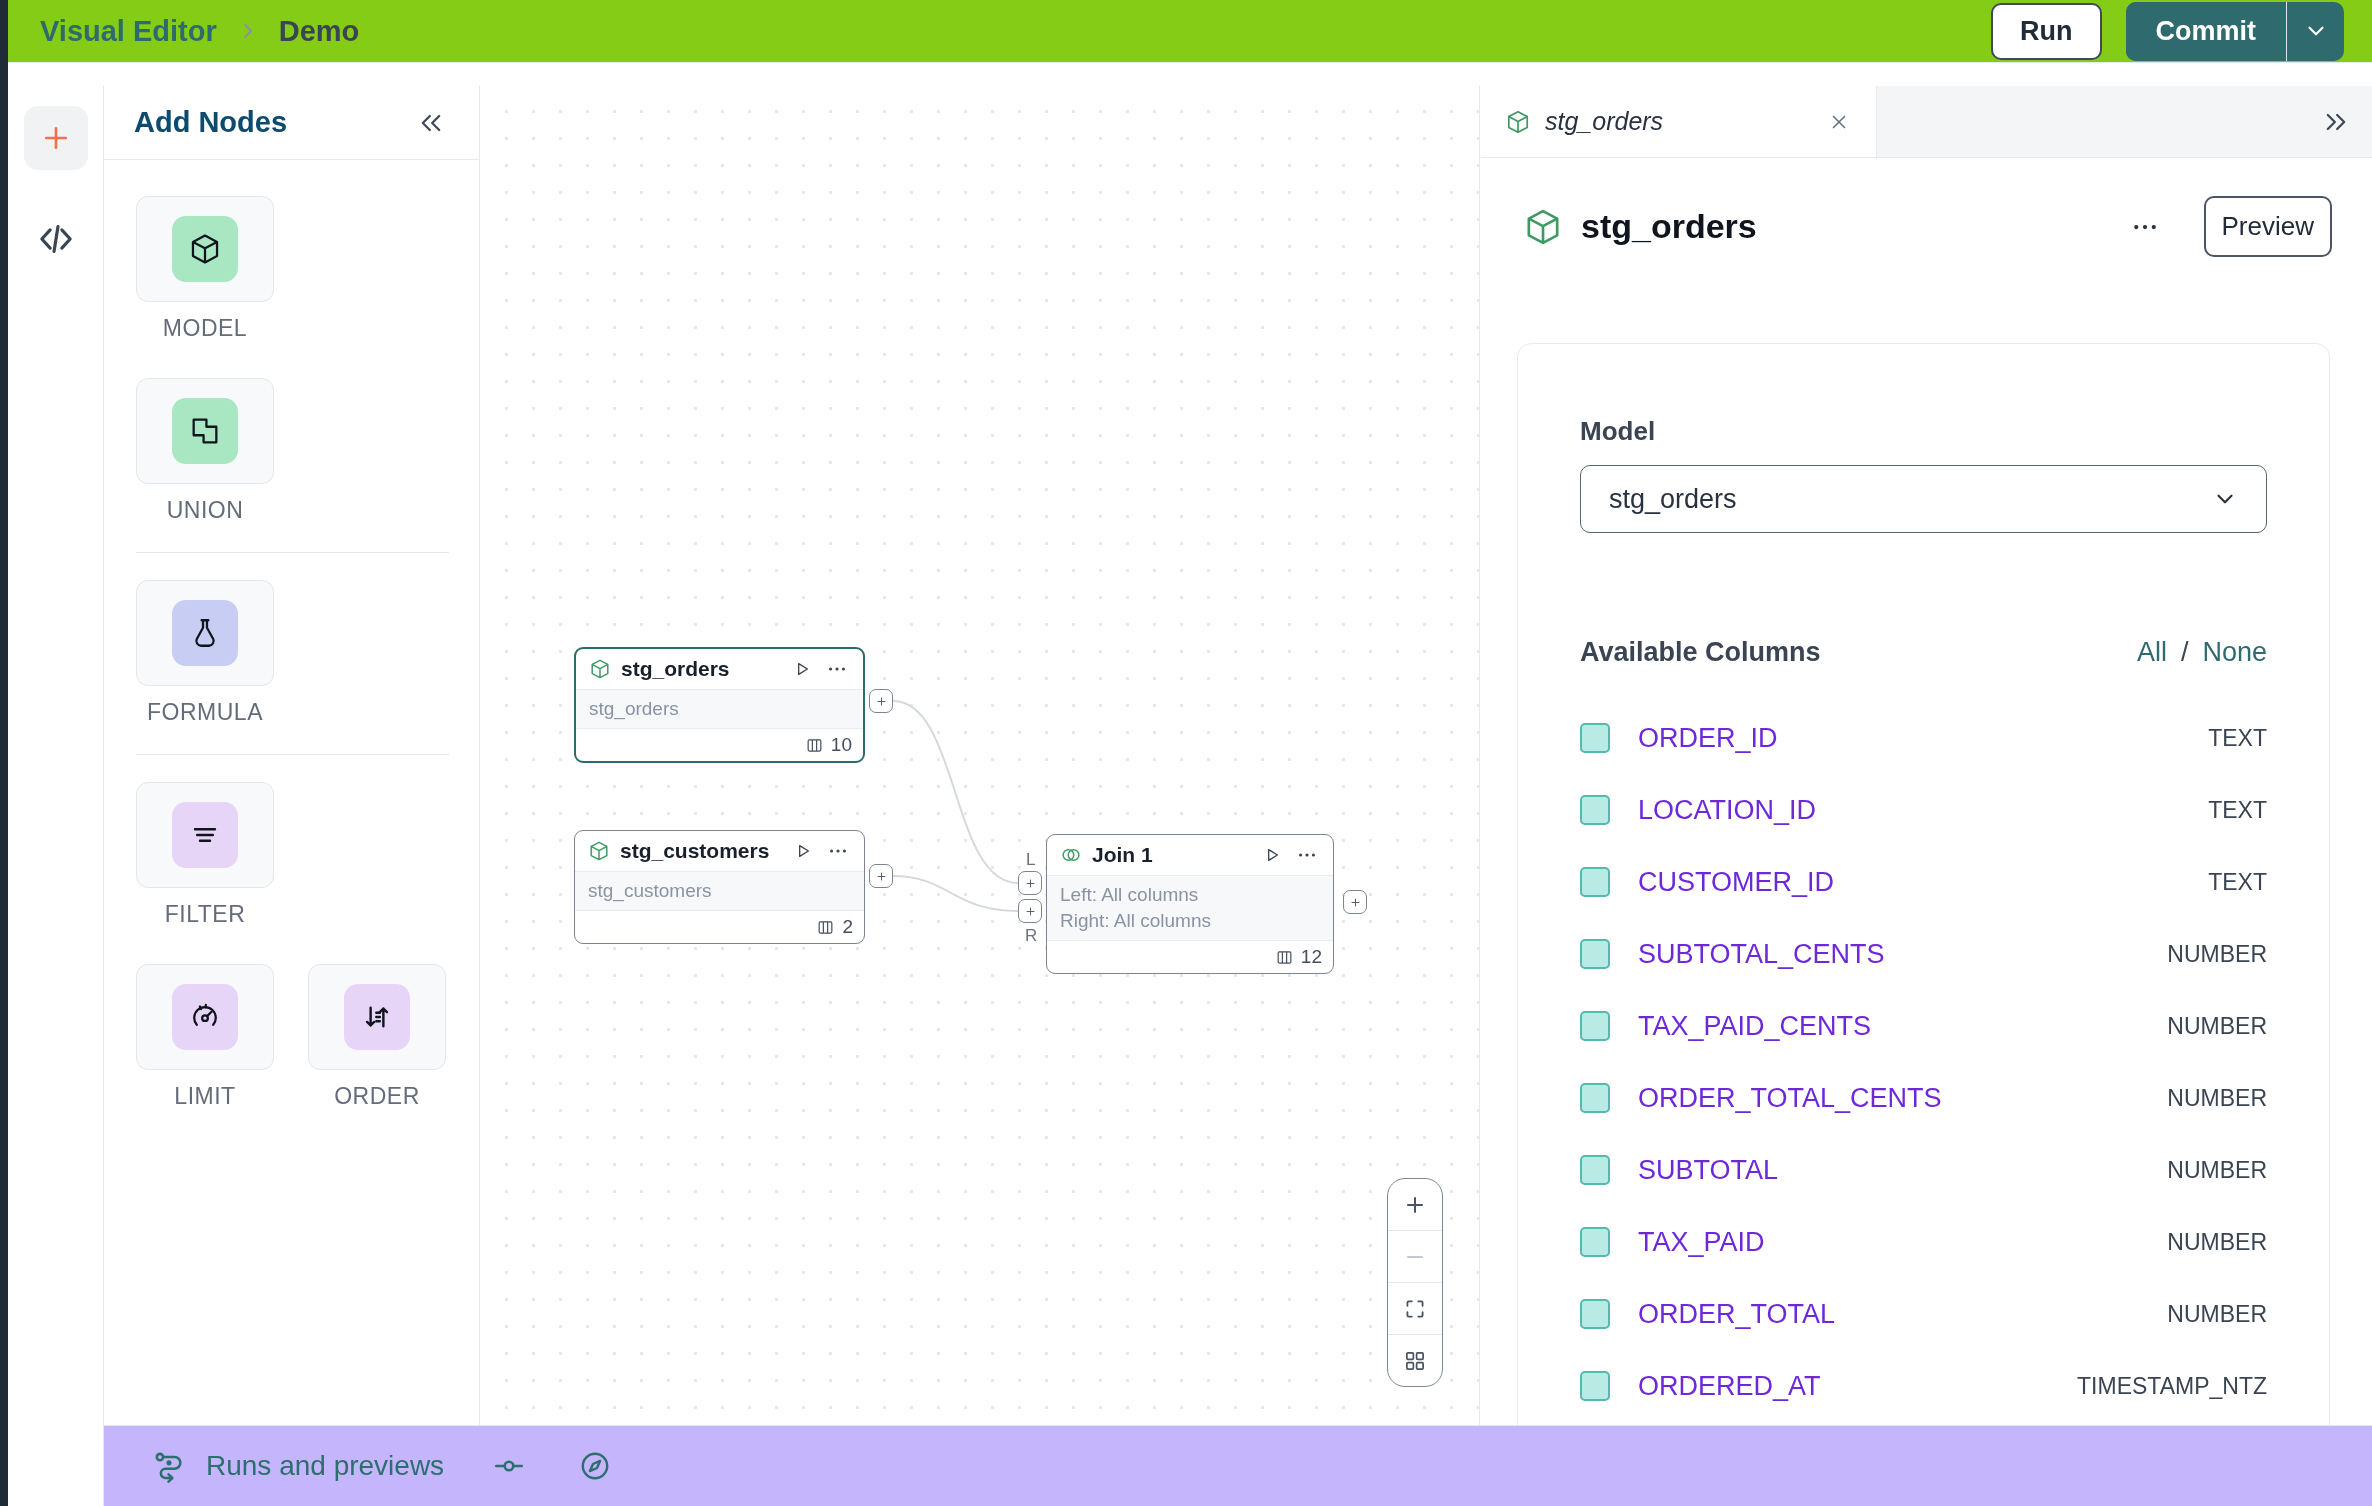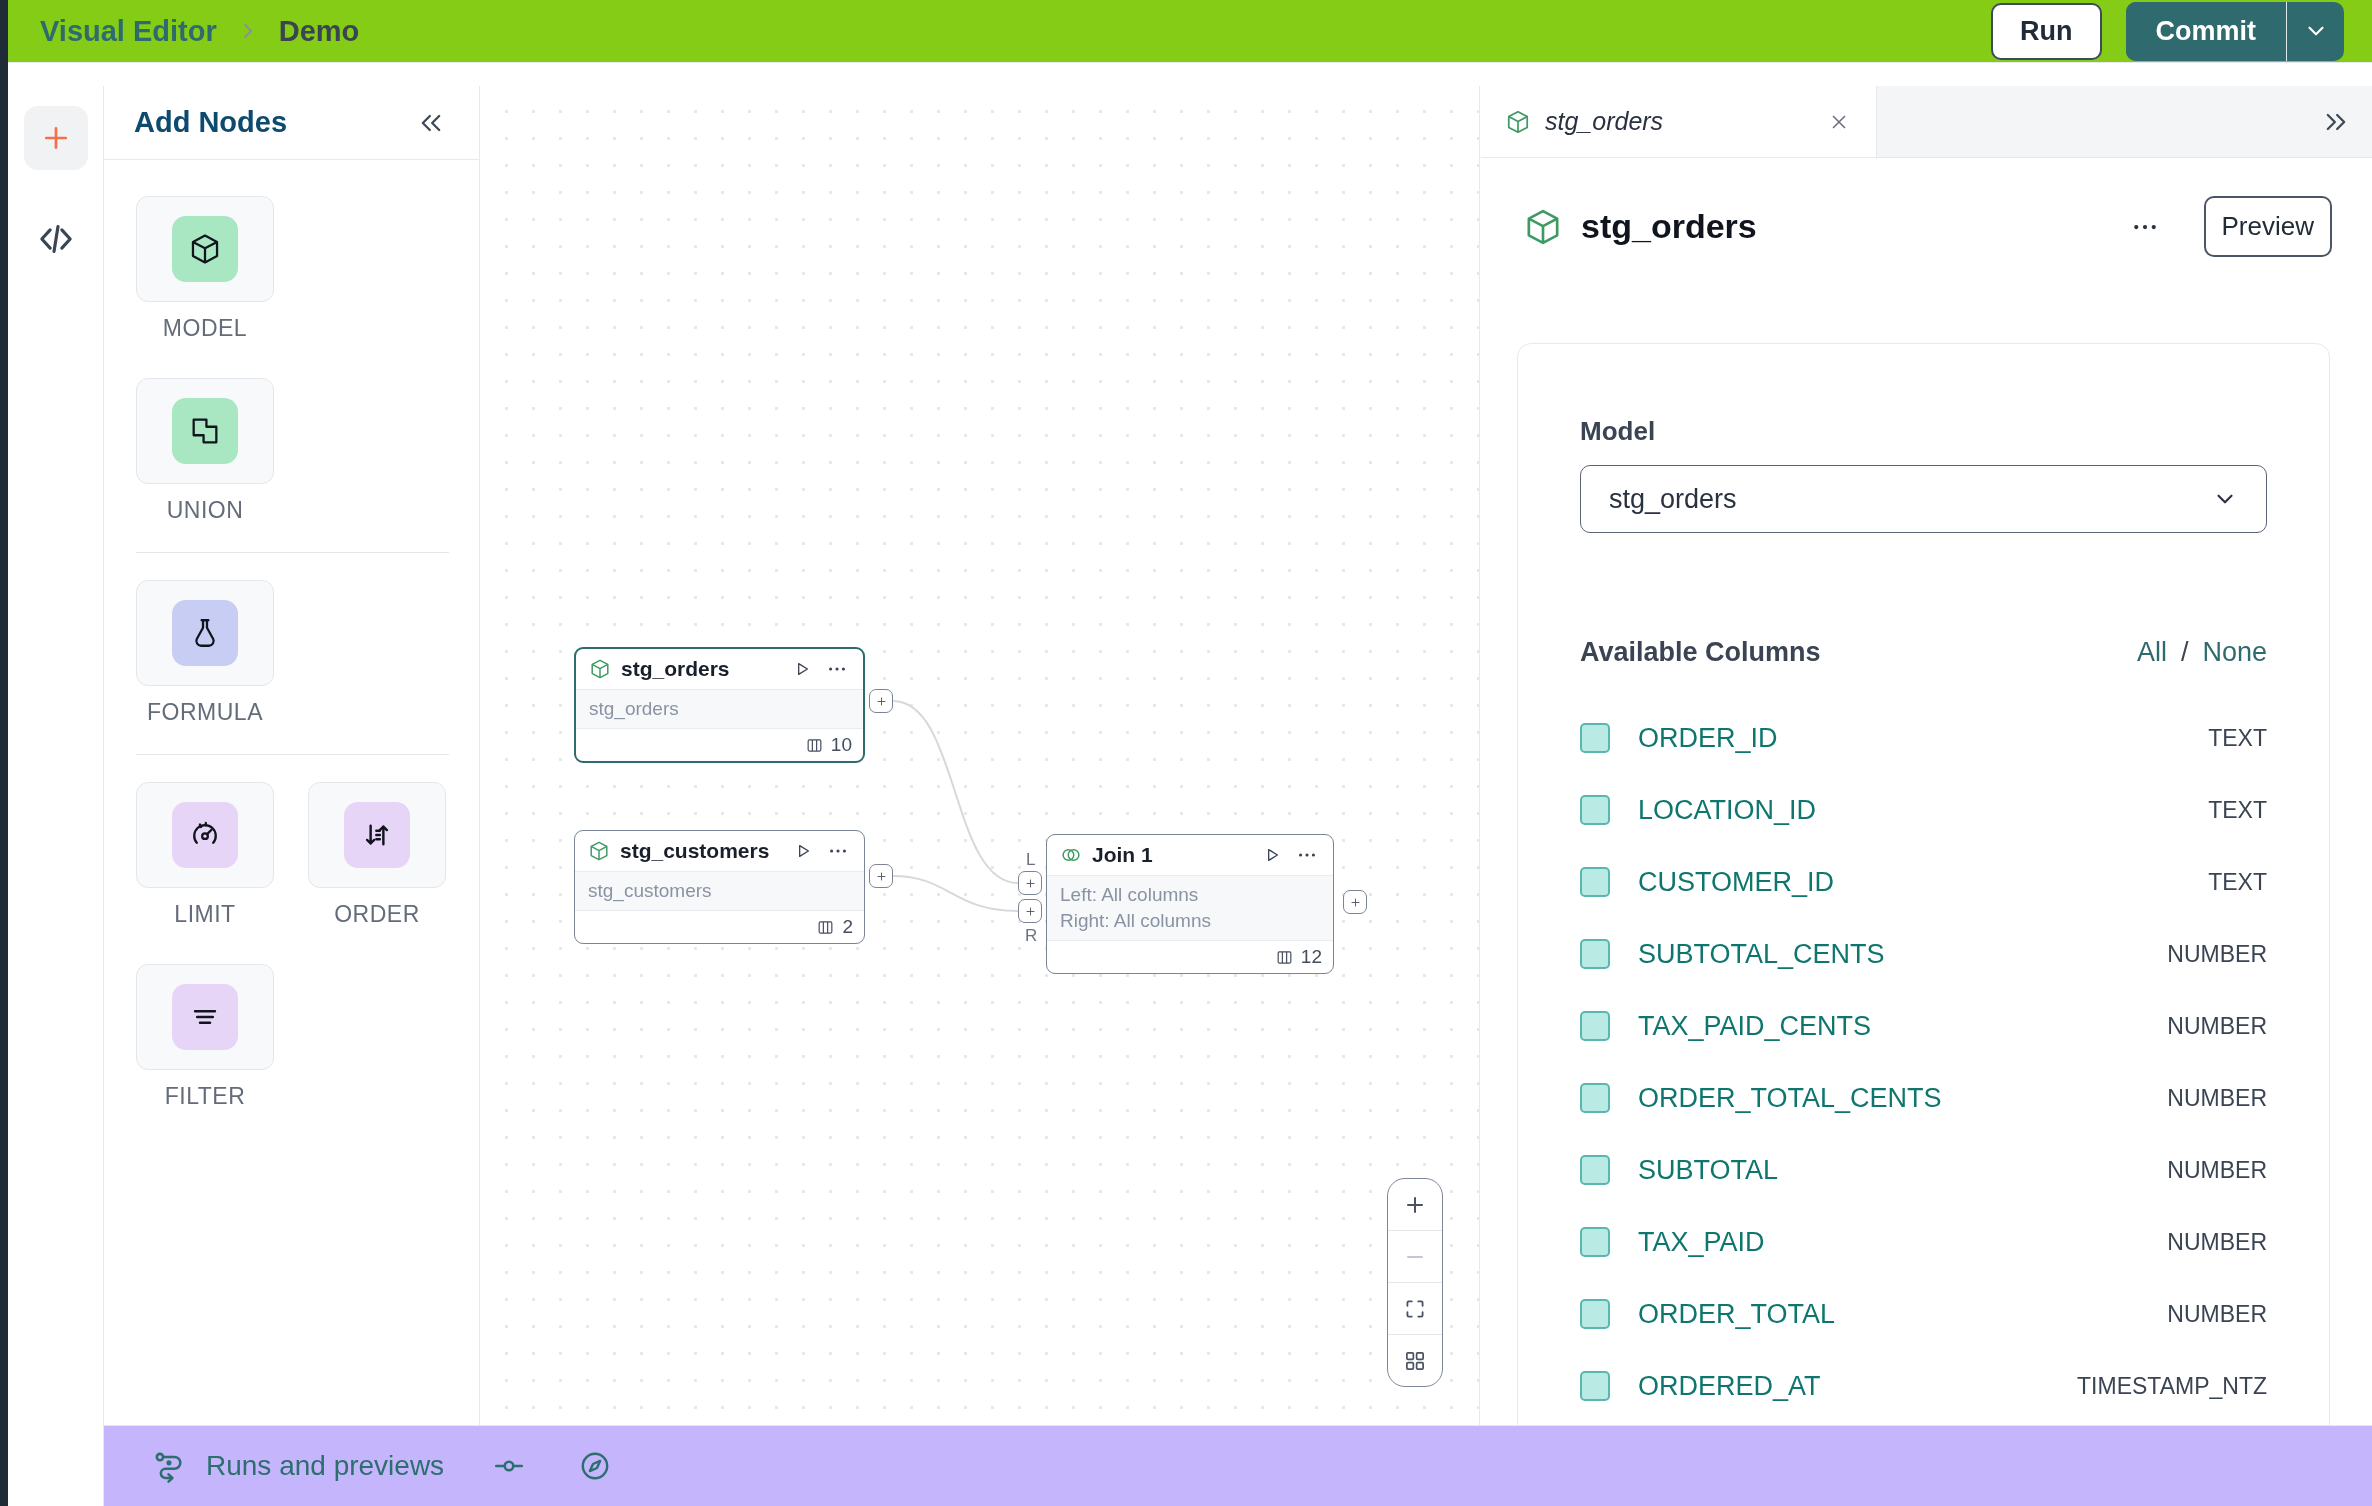"ORDER_ID" .col-name { color: #0f766e -> #6d28d9 }
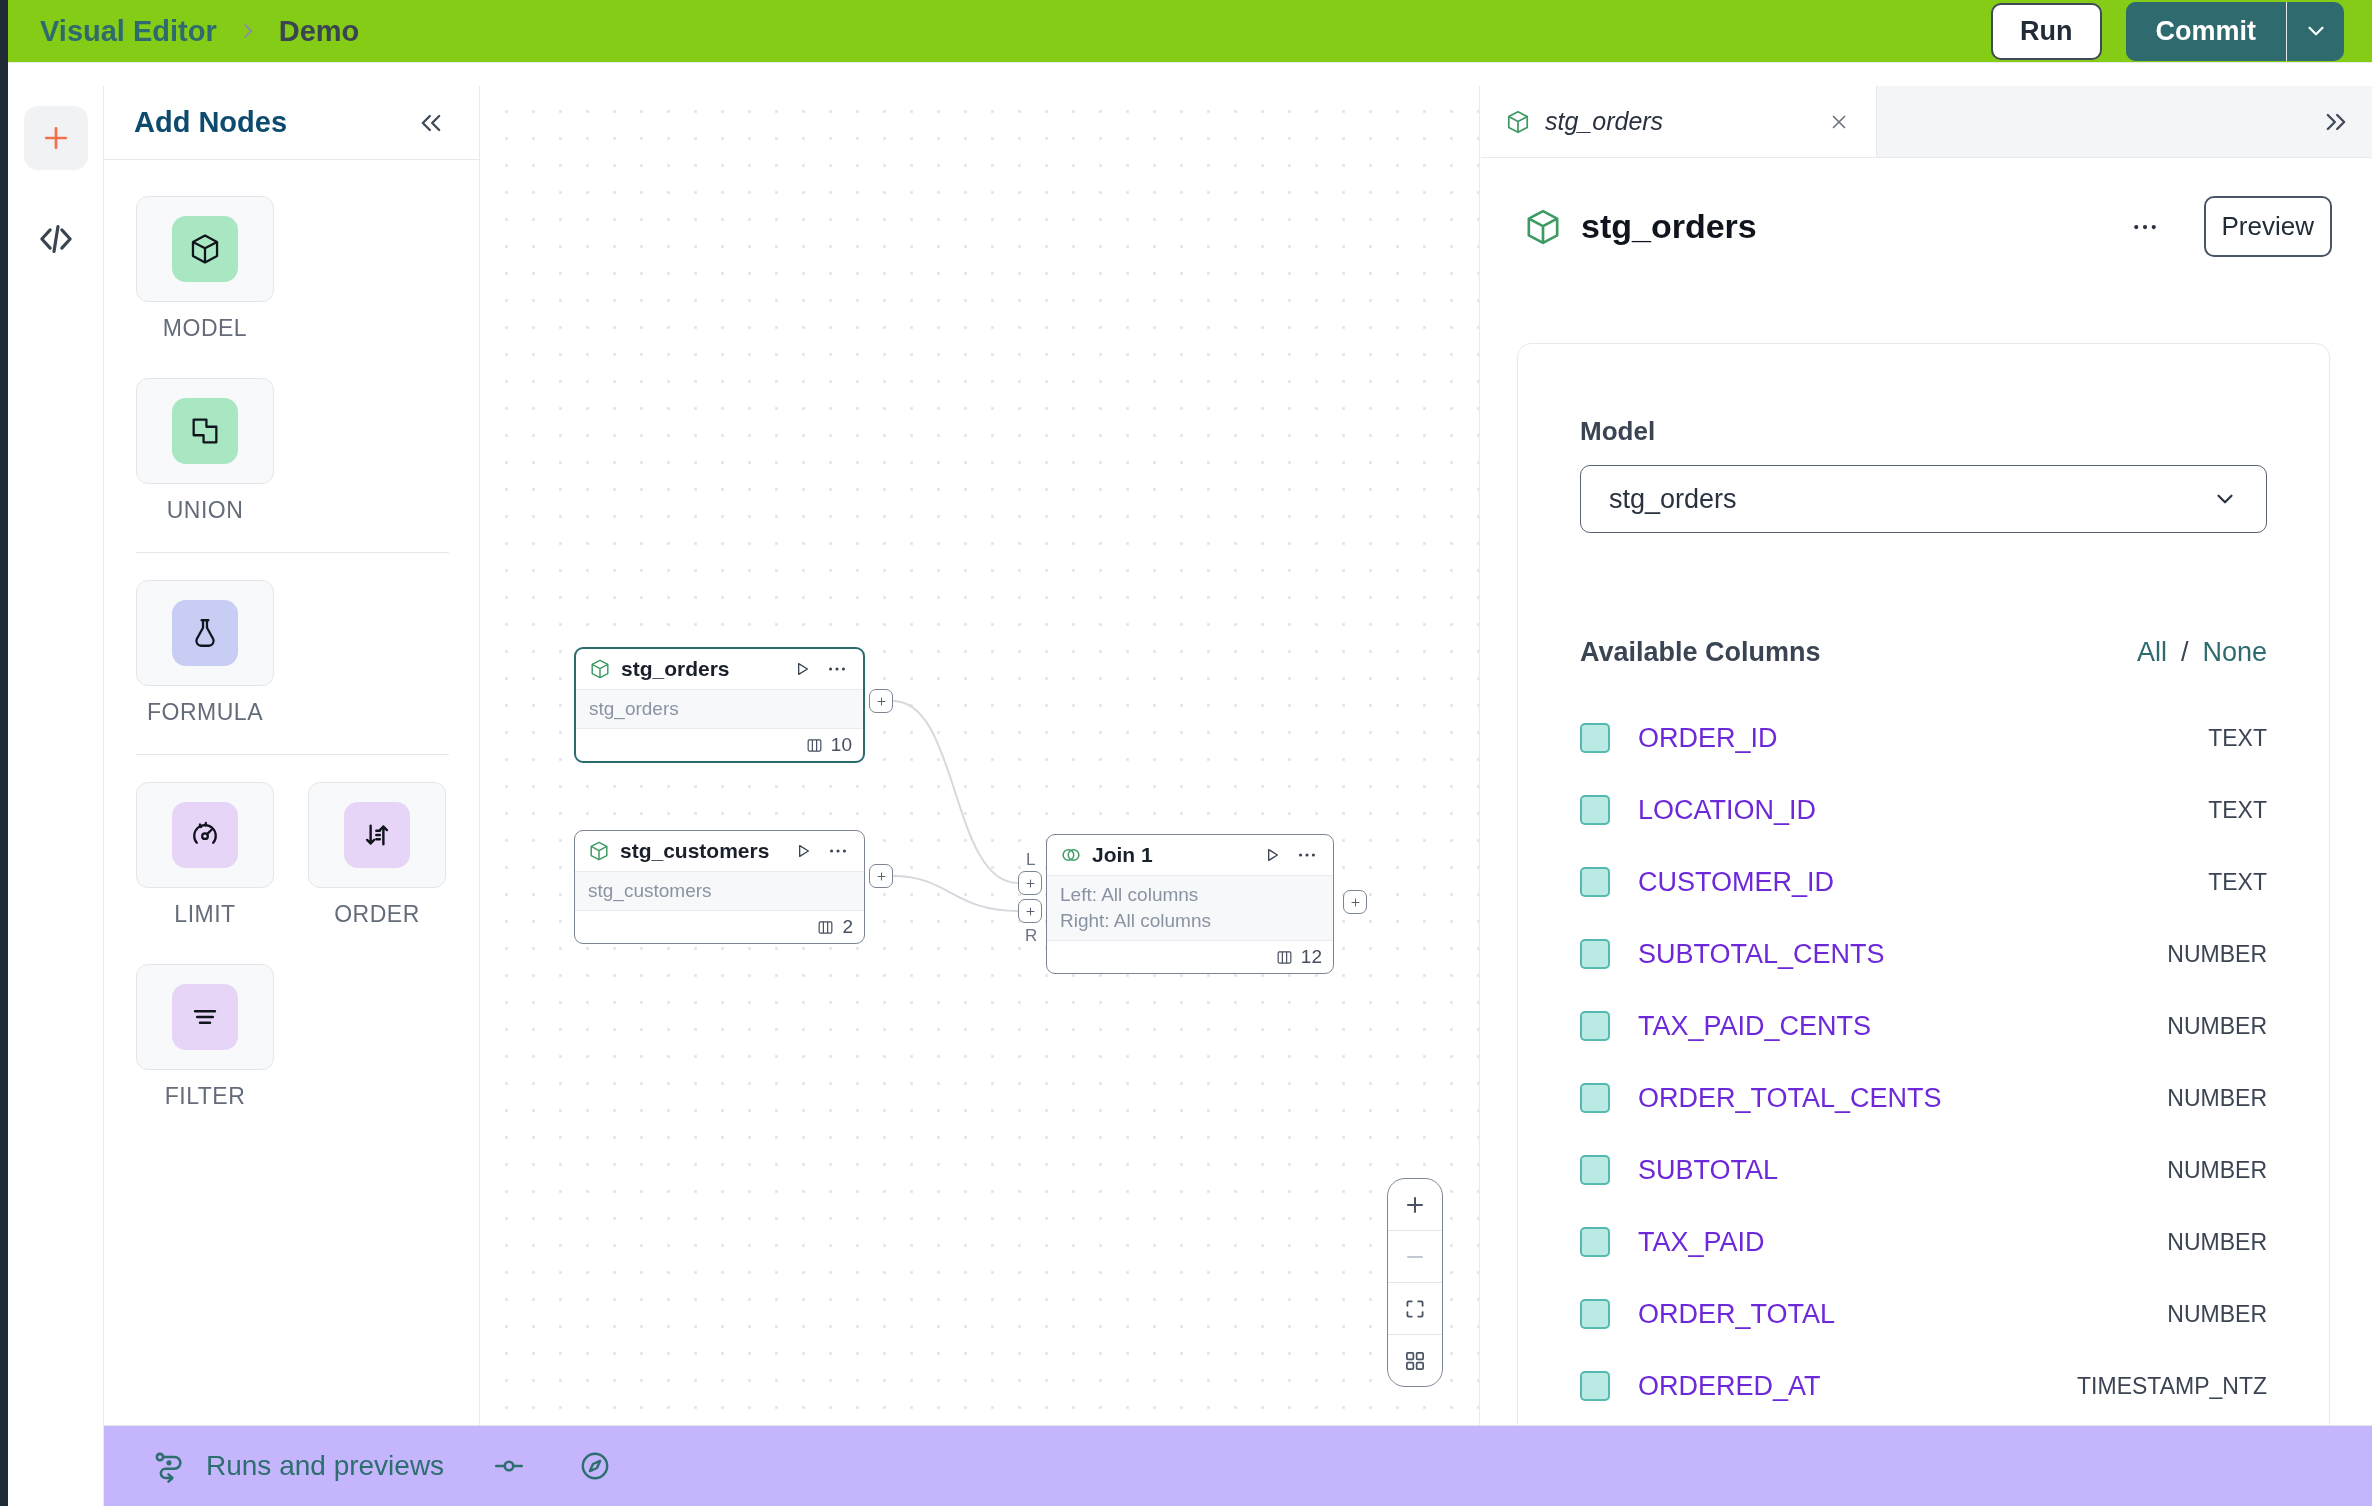"LIMIT" div.tile-row { order: before "FILTER" -> after "FILTER" }
